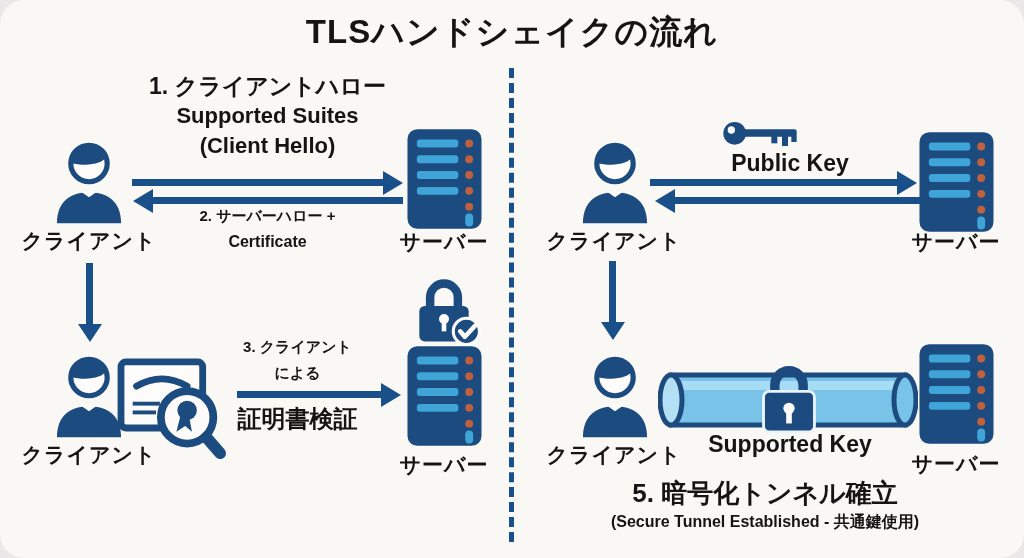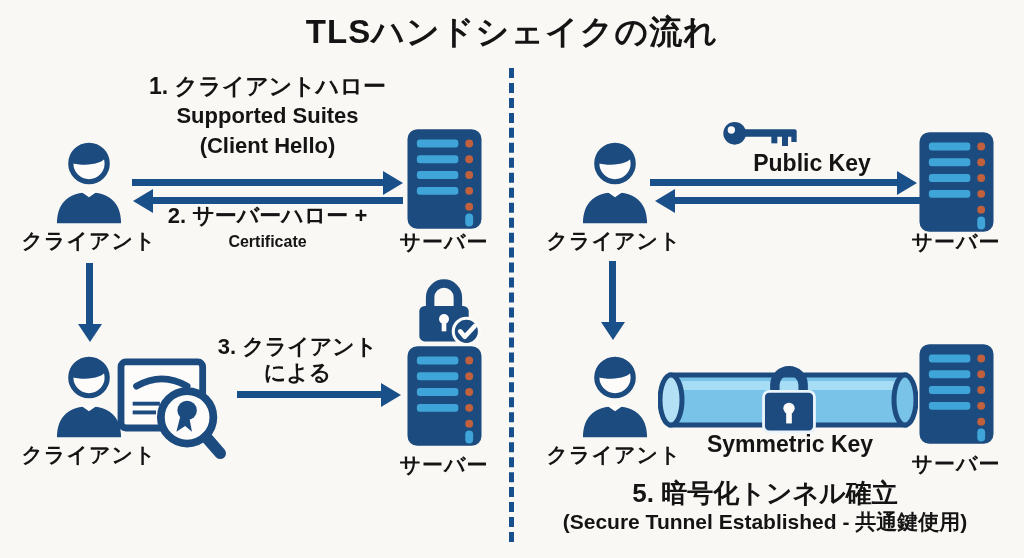"TLSハンドシェイクの流れ" .canvas { border-radius: none -> 24px }
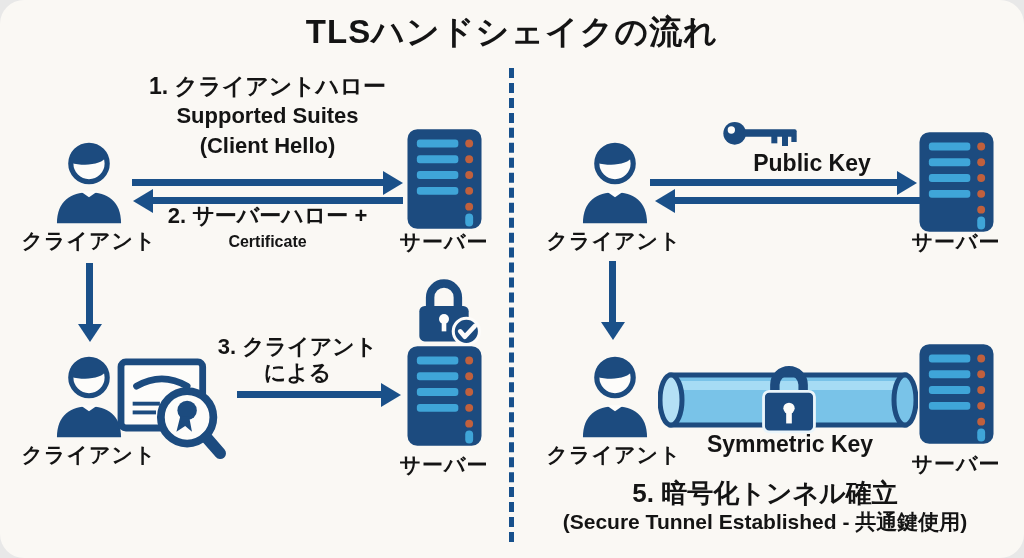"Public Key" div.txt { left: 677px -> 655px }
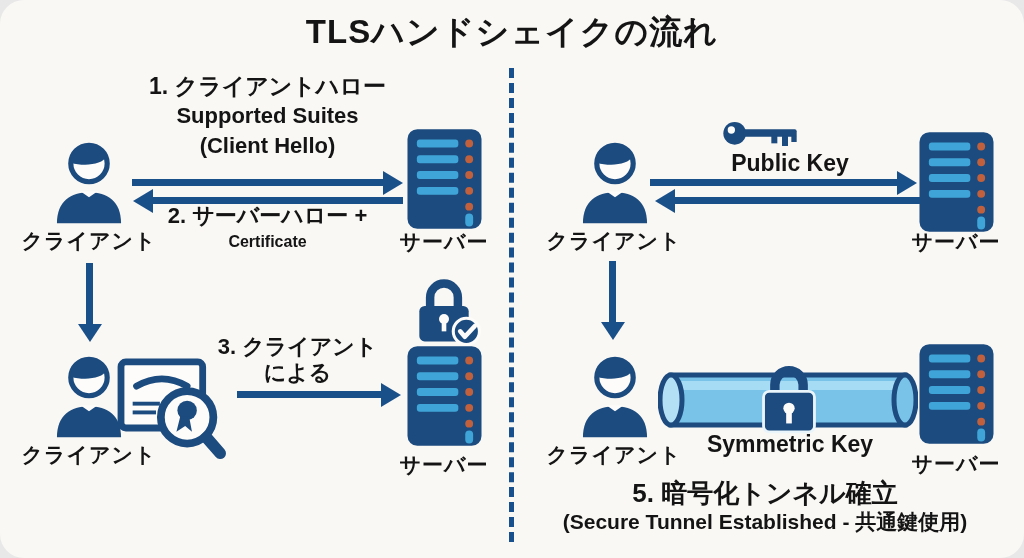"2. サーバーハロー +" .jp23t { font-size: 22px -> 15px }
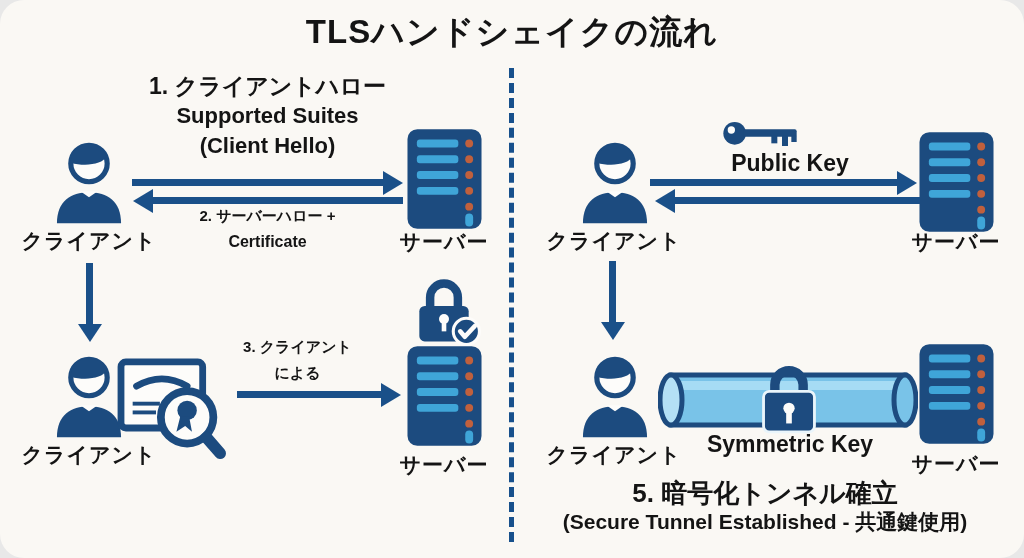"証明書検証" div.txt { html: none -> <div>証明書検証</div> }
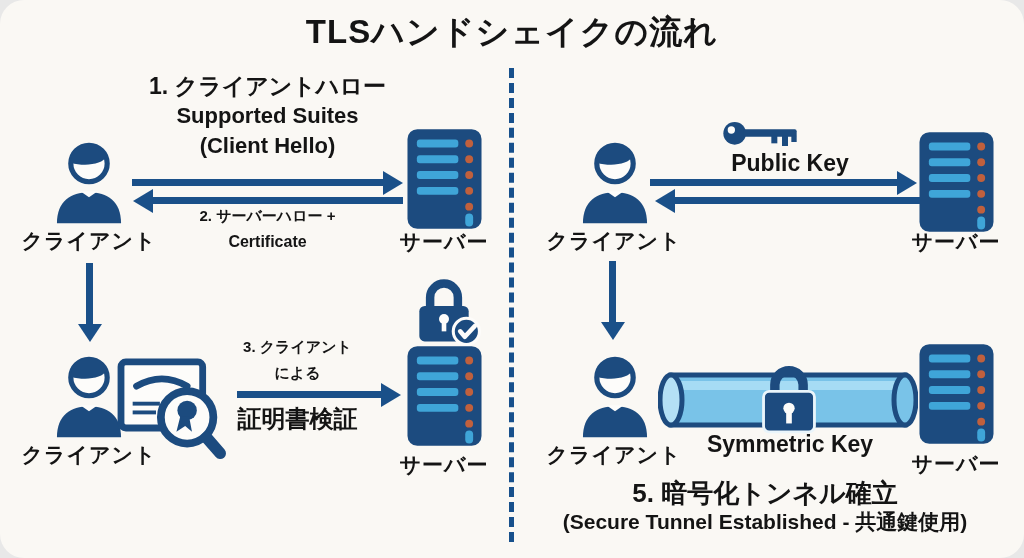"Symmetric Key" div.txt { text: Symmetric -> Supported }
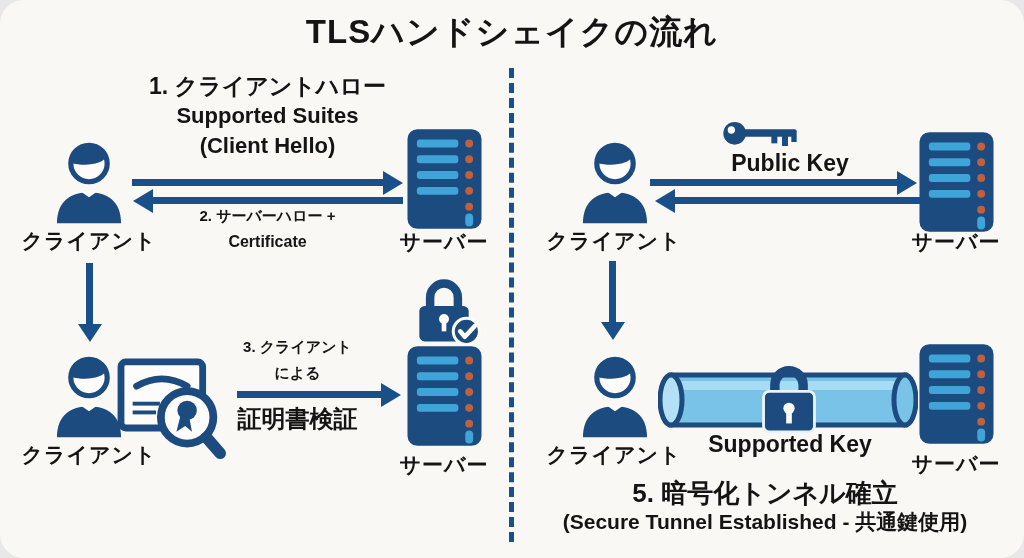"(Secure Tunnel Established - 共通鍵使用)" .sub21 { font-size: 21px -> 16px }
